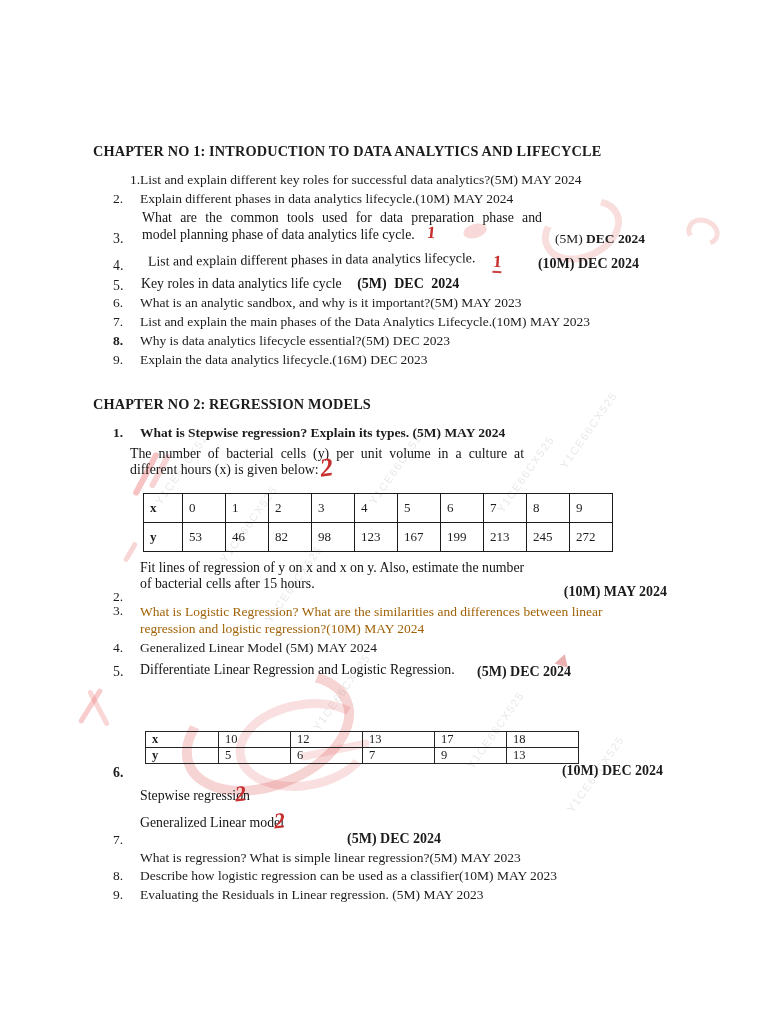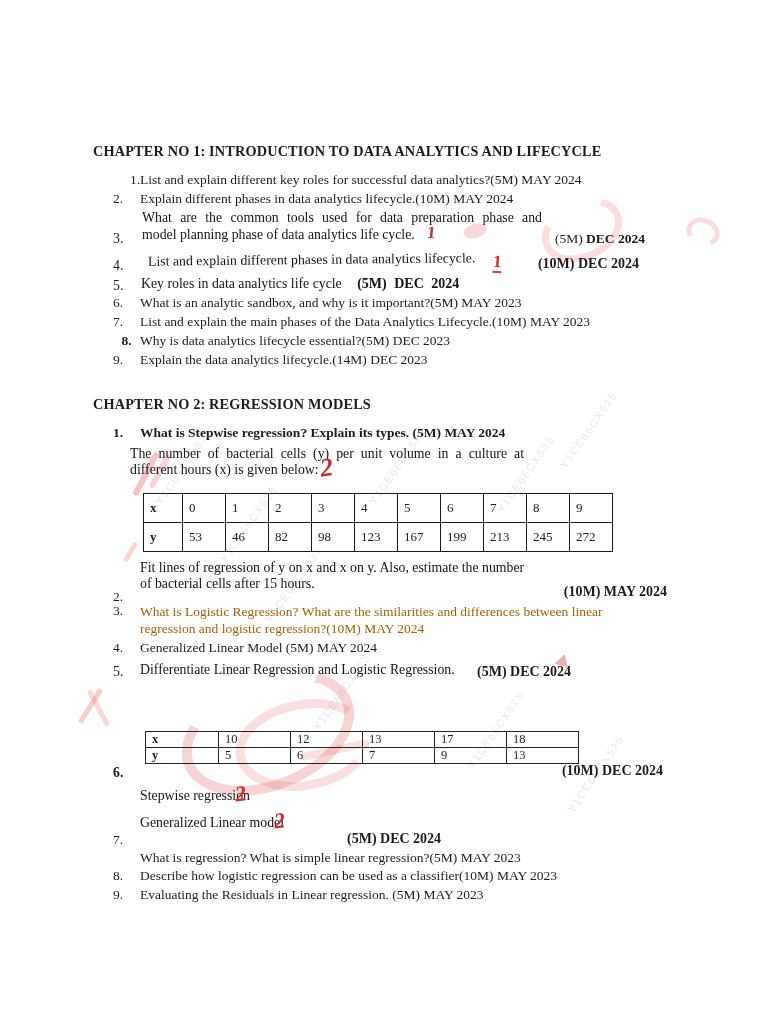"8. Why is data analytics" div.row { text-align: center -> none }
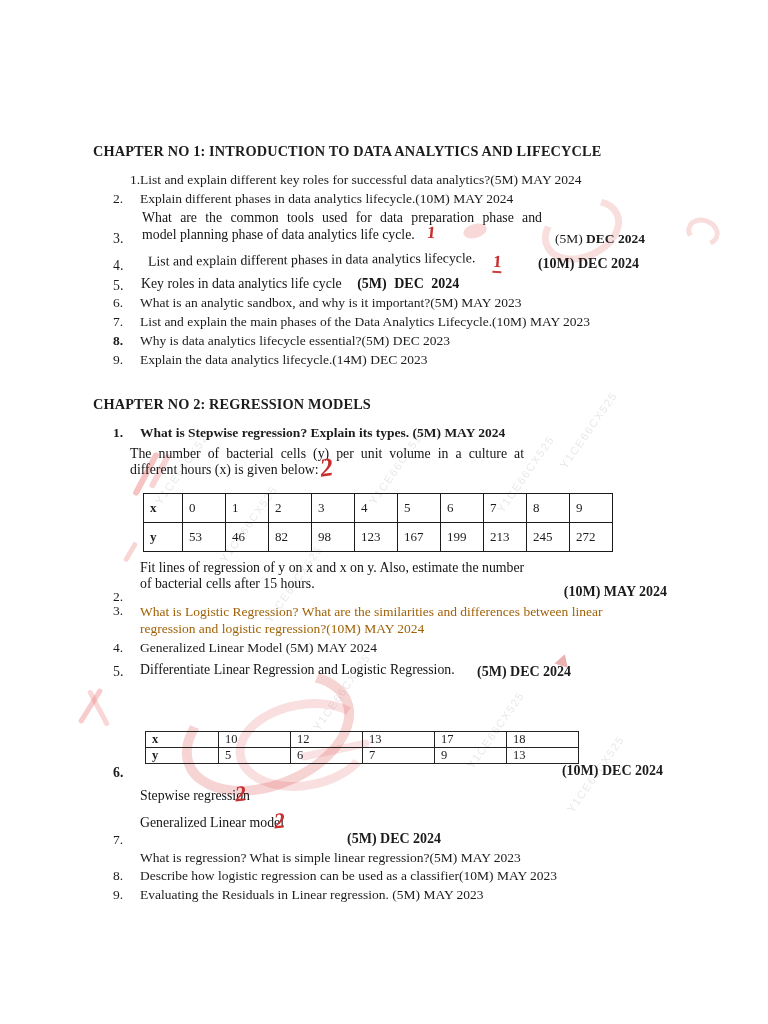"Explain the data analytics" span { text: 14M -> 16M }
